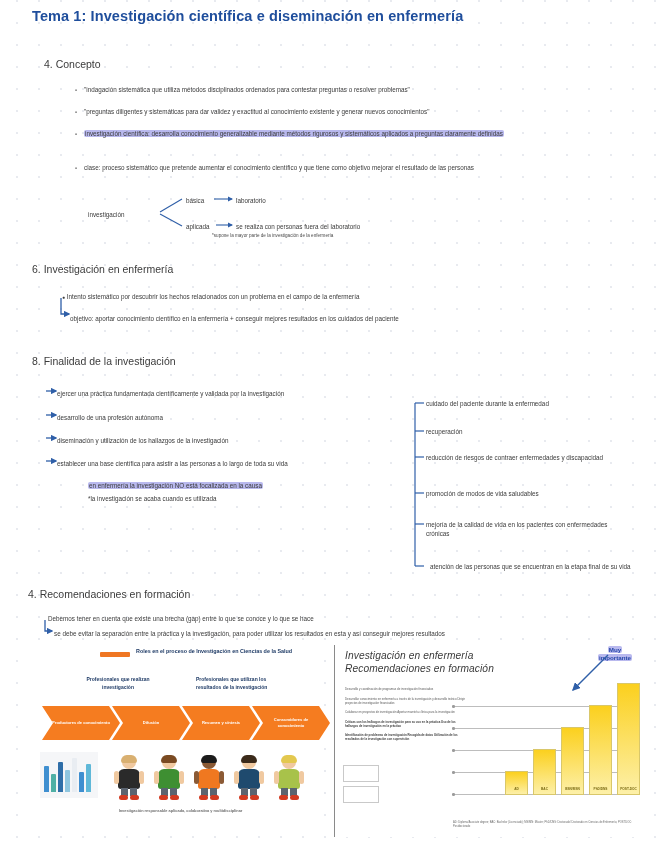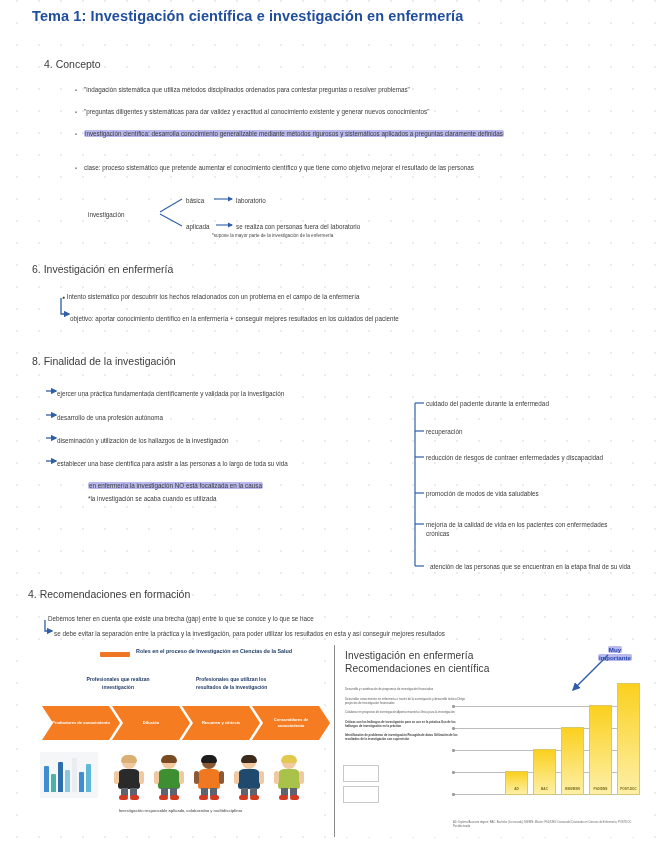"Tema 1: Investigación científica e" div.doc-title { text: investigación -> diseminación }
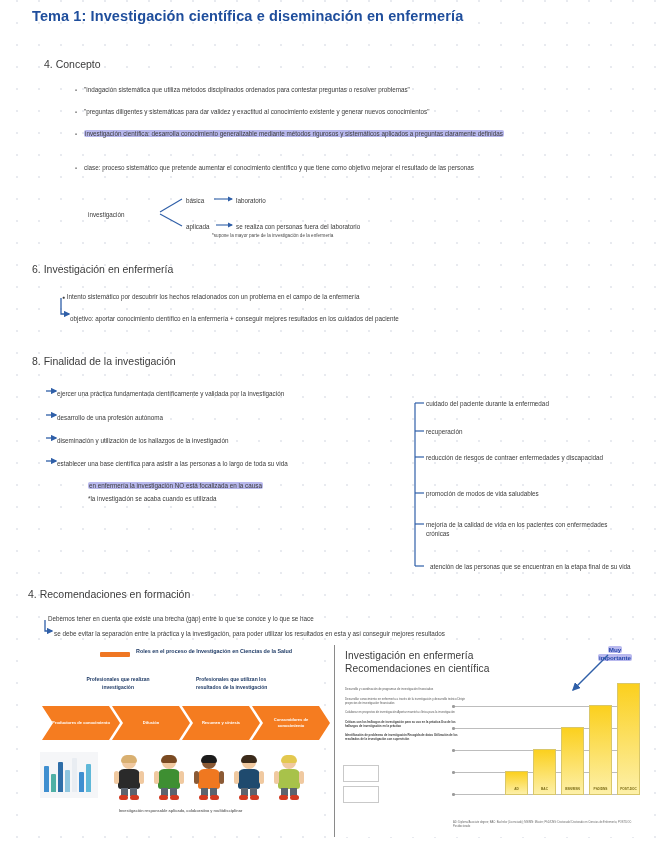"Investigación en enfermería" .slide .s-title { font-style: none -> italic }
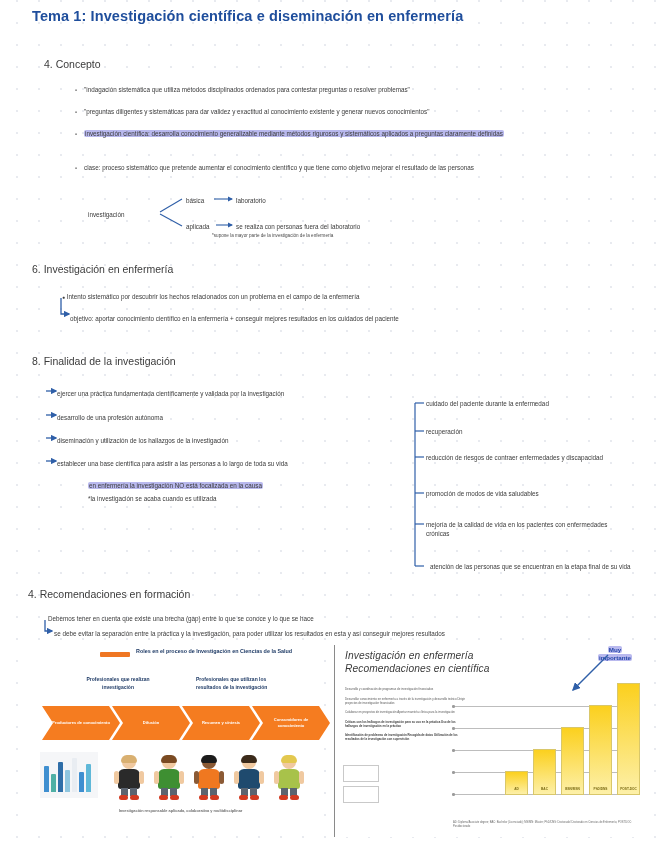"Recomendaciones en científica" div { text: científica -> formación }
